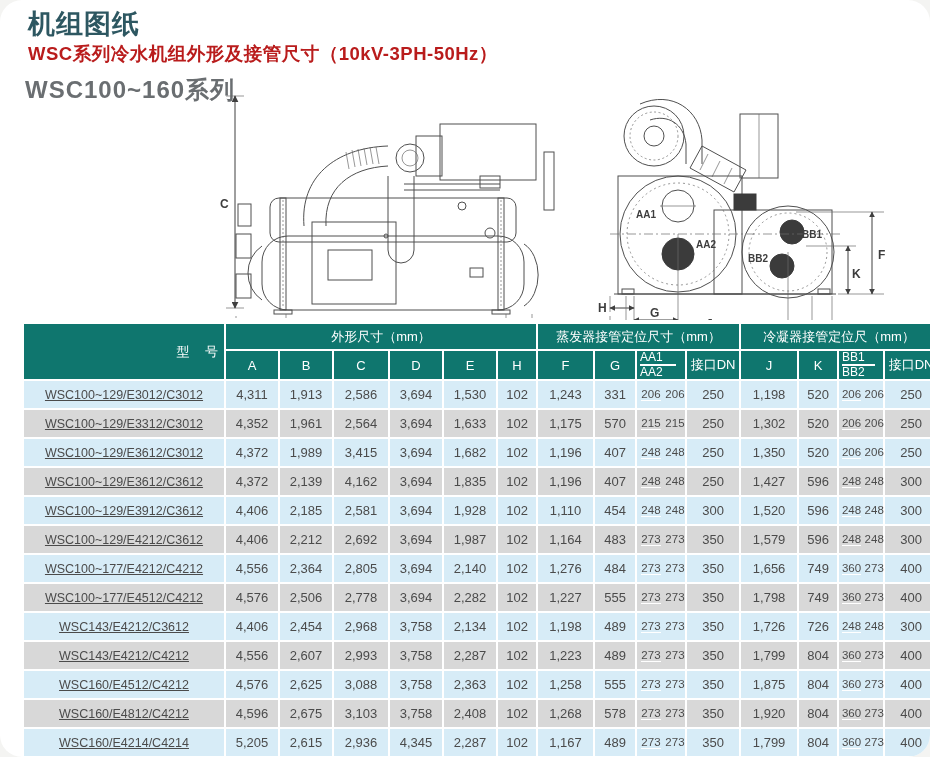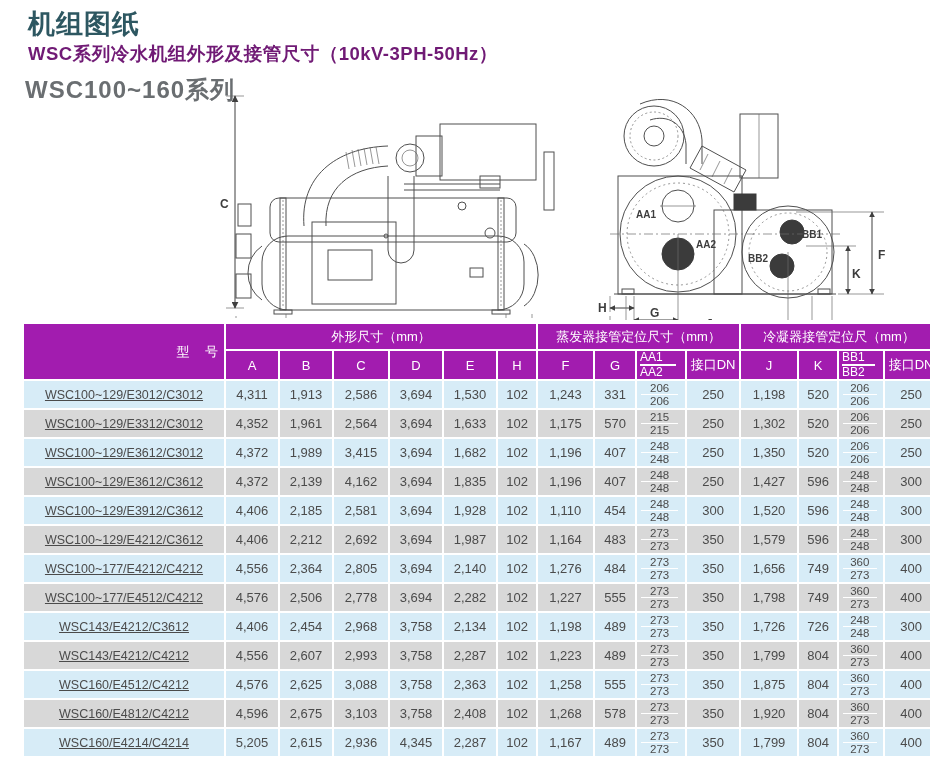"机组图纸" .page { border-radius: none -> 22px }
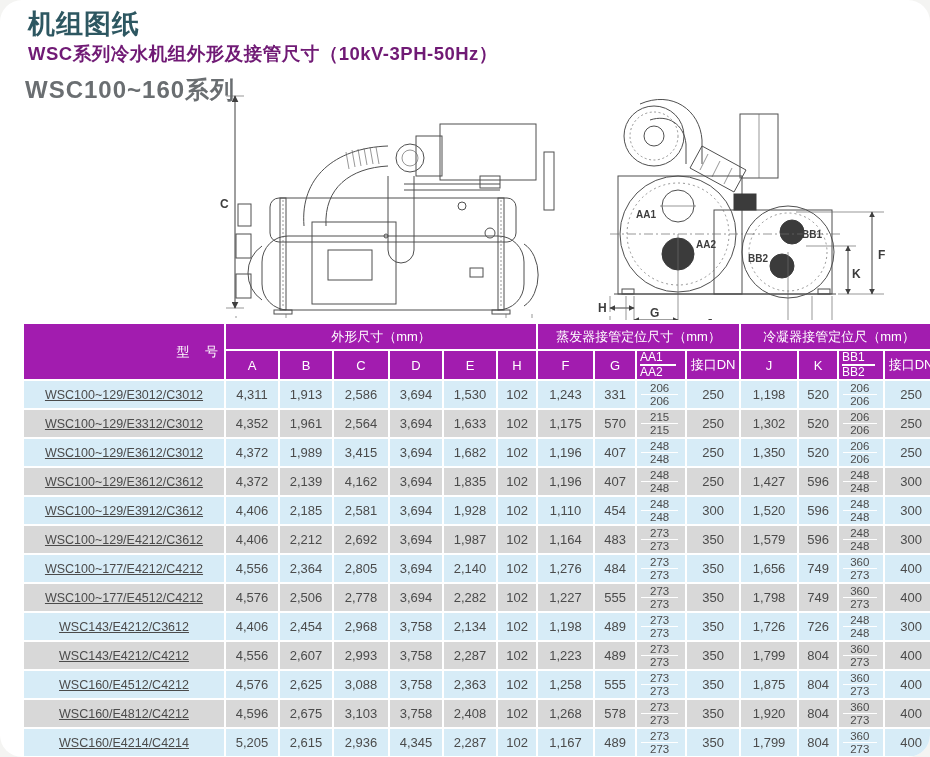"WSC系列冷水机组外形及接管尺寸（10kV-3PH-50Hz）" .subtitle { color: #701a75 -> #b91c1c }
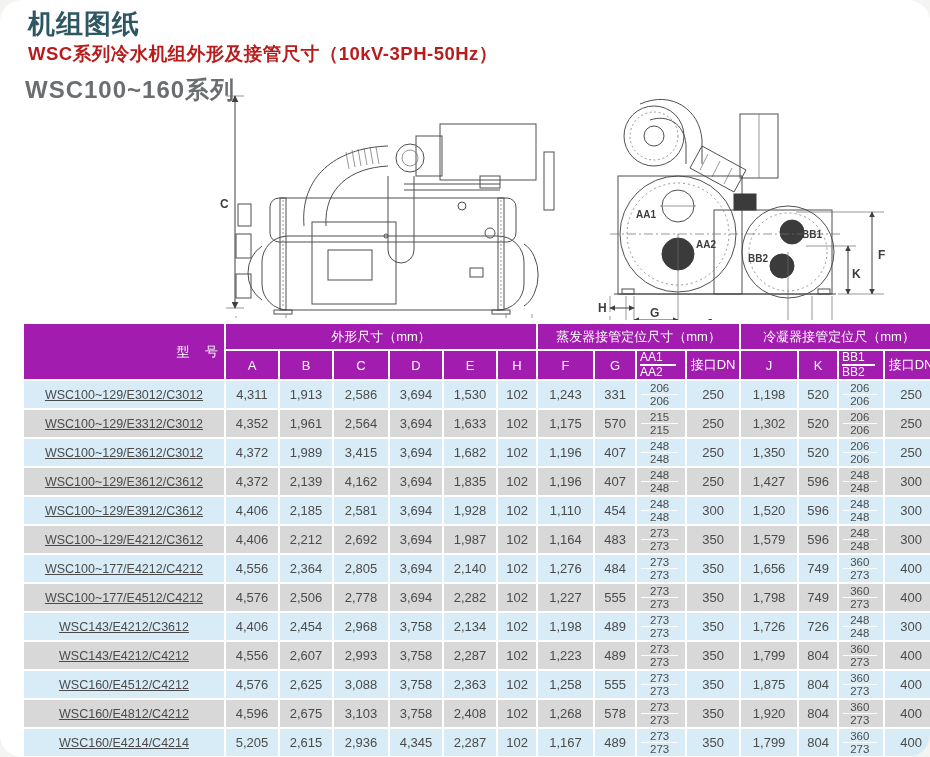"外形尺寸（mm）" table.spec th { background: #a21caf -> #0f766e }
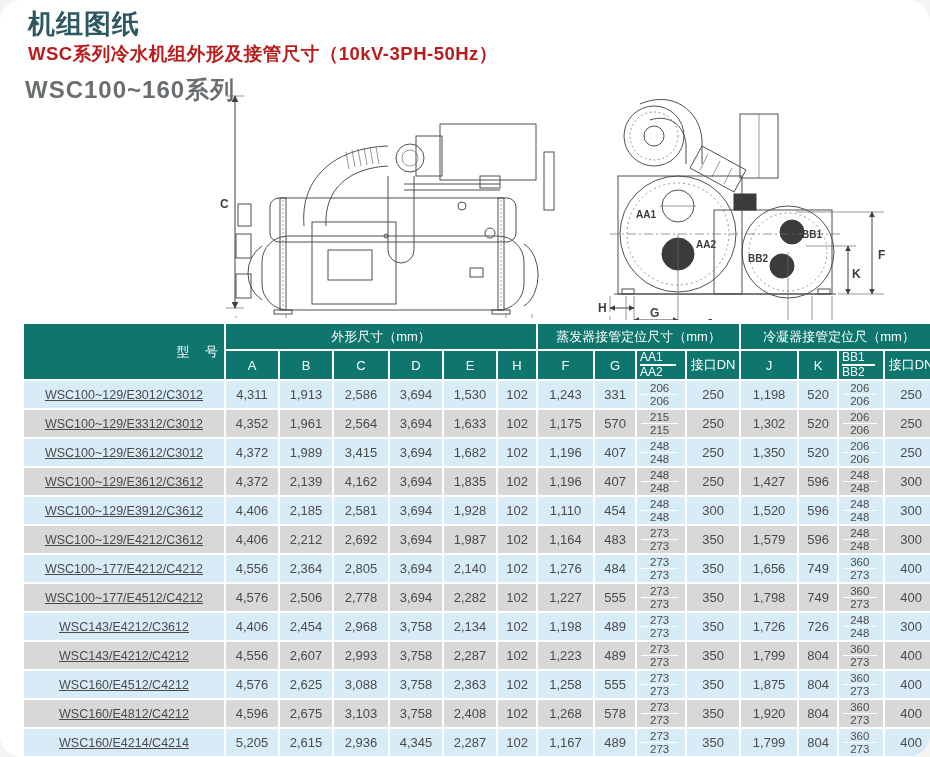"206" .vstack { flex-direction: column -> row }
